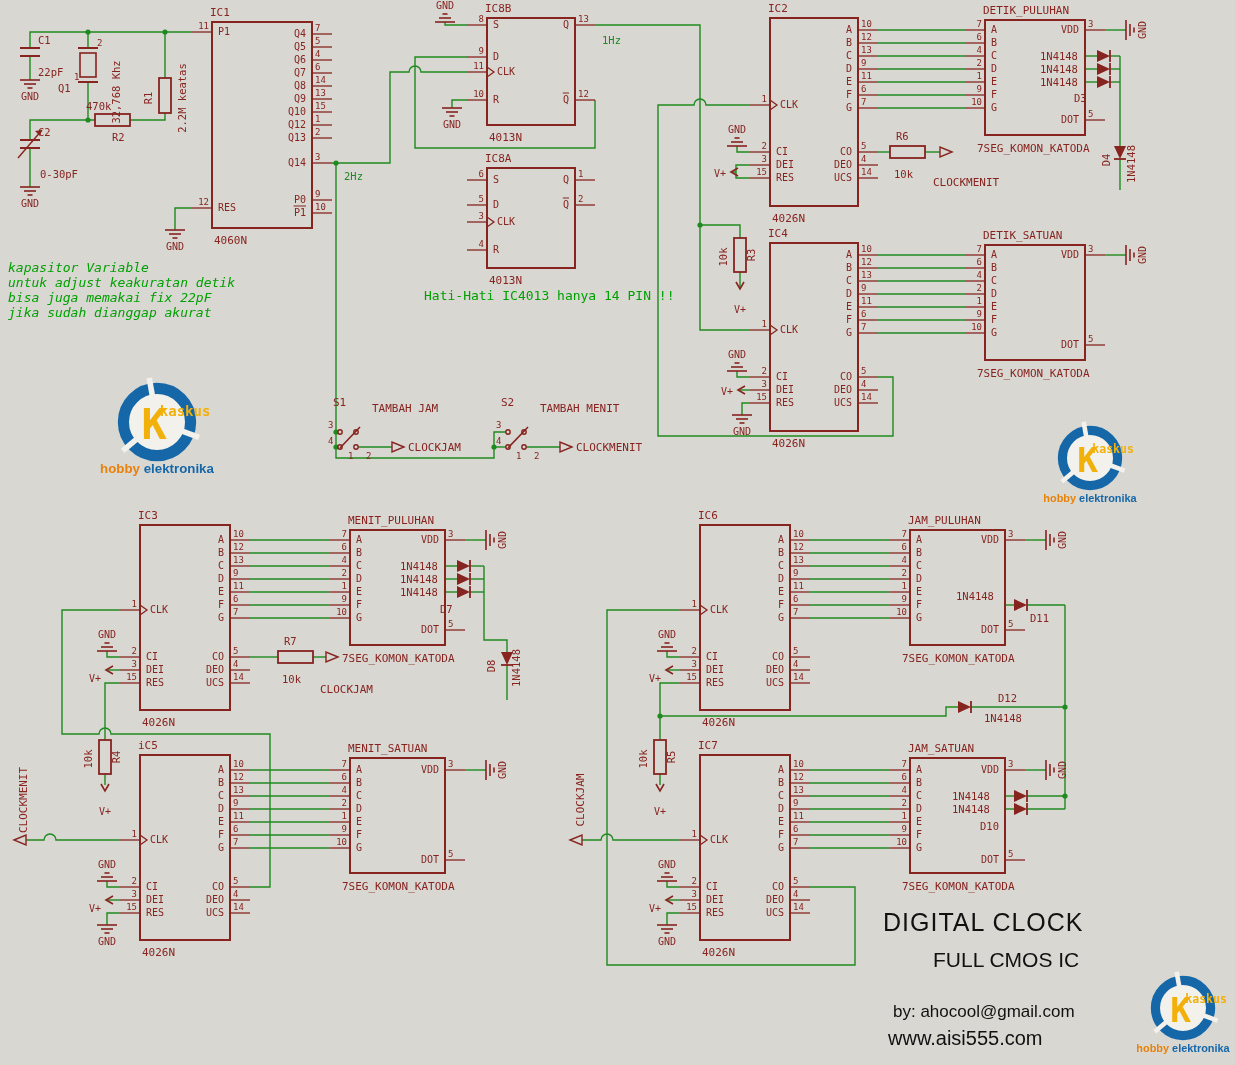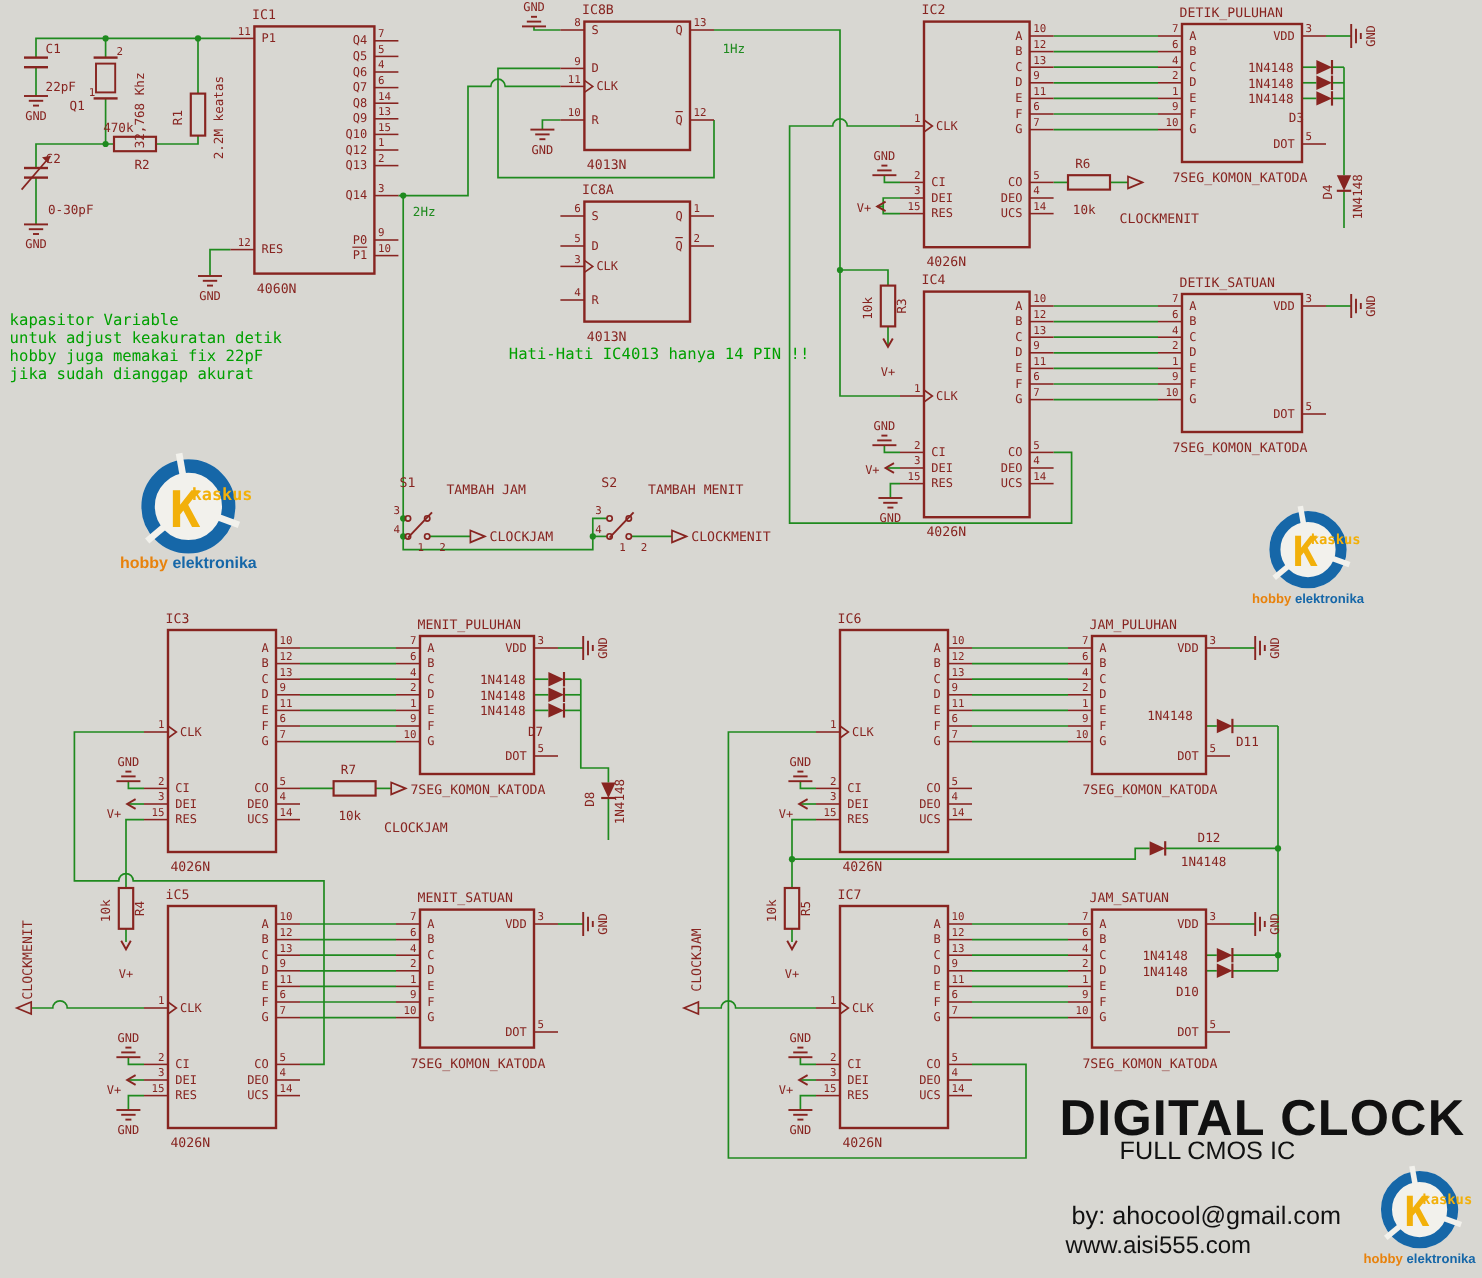"kapasitor Variable" div.ov { font-style: none -> italic }
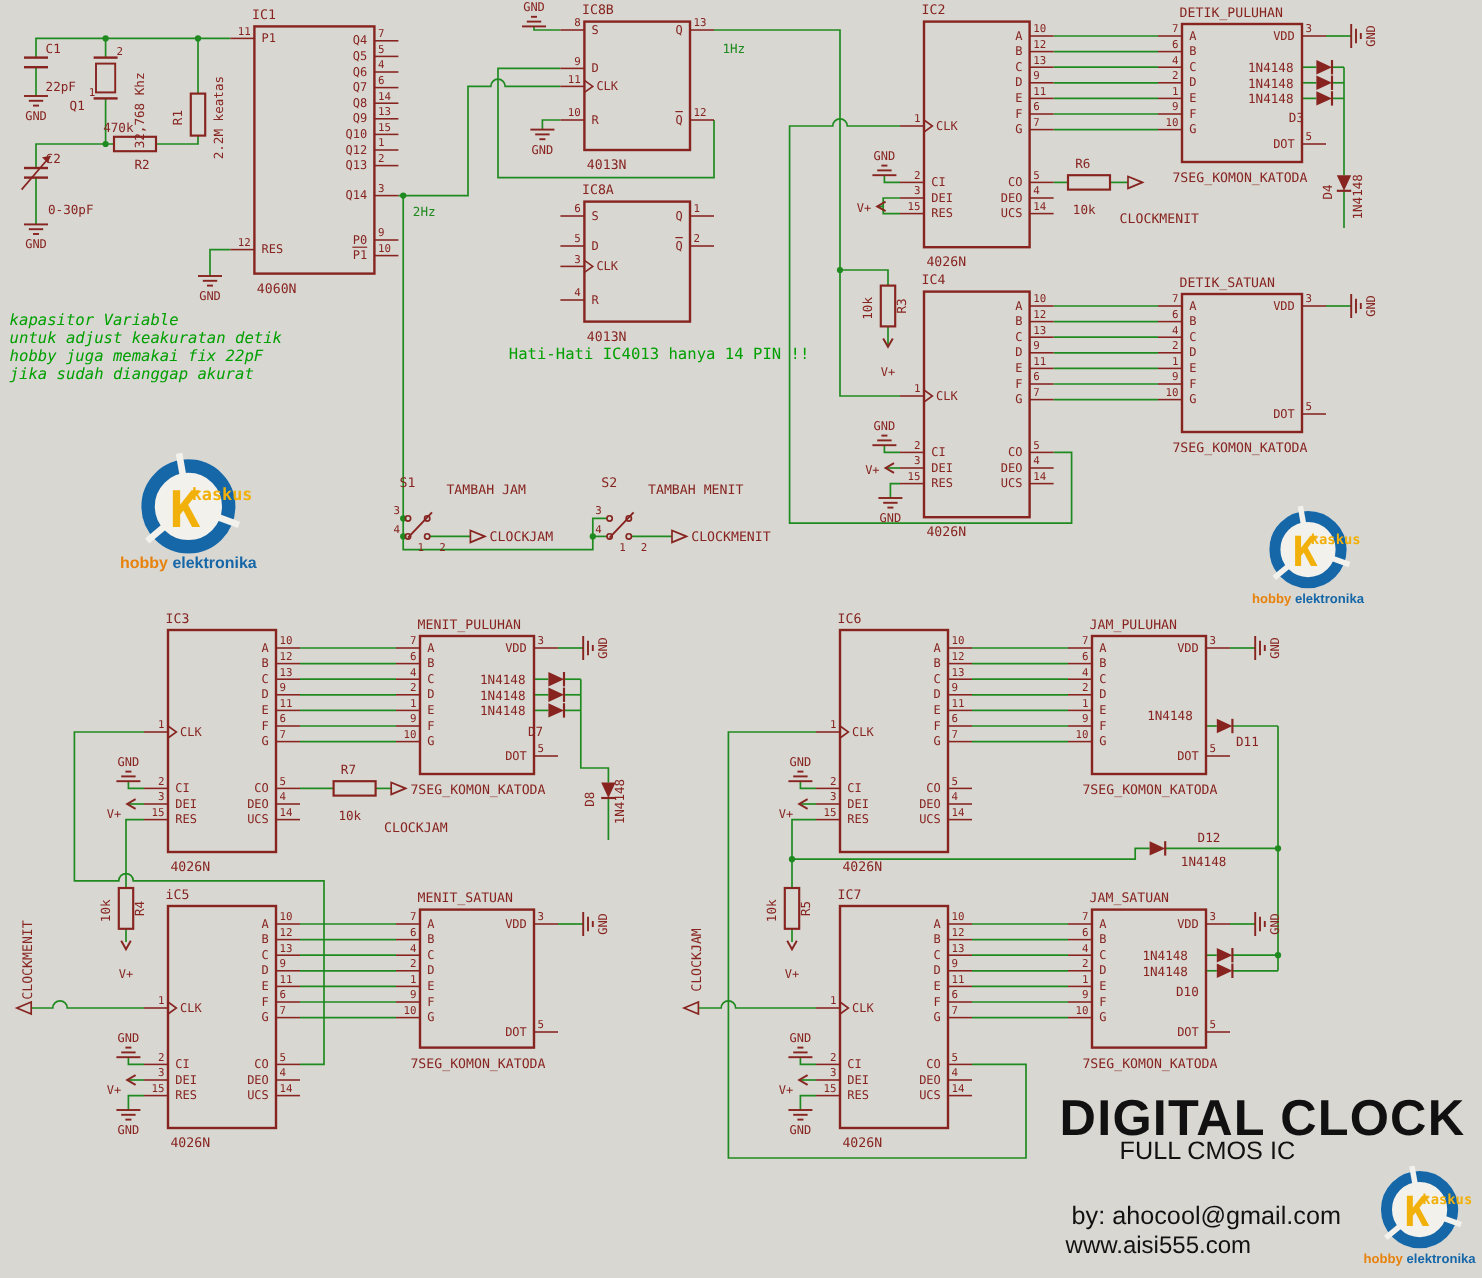"hobby juga memakai fix 22pF" div { text: hobby -> bisa }
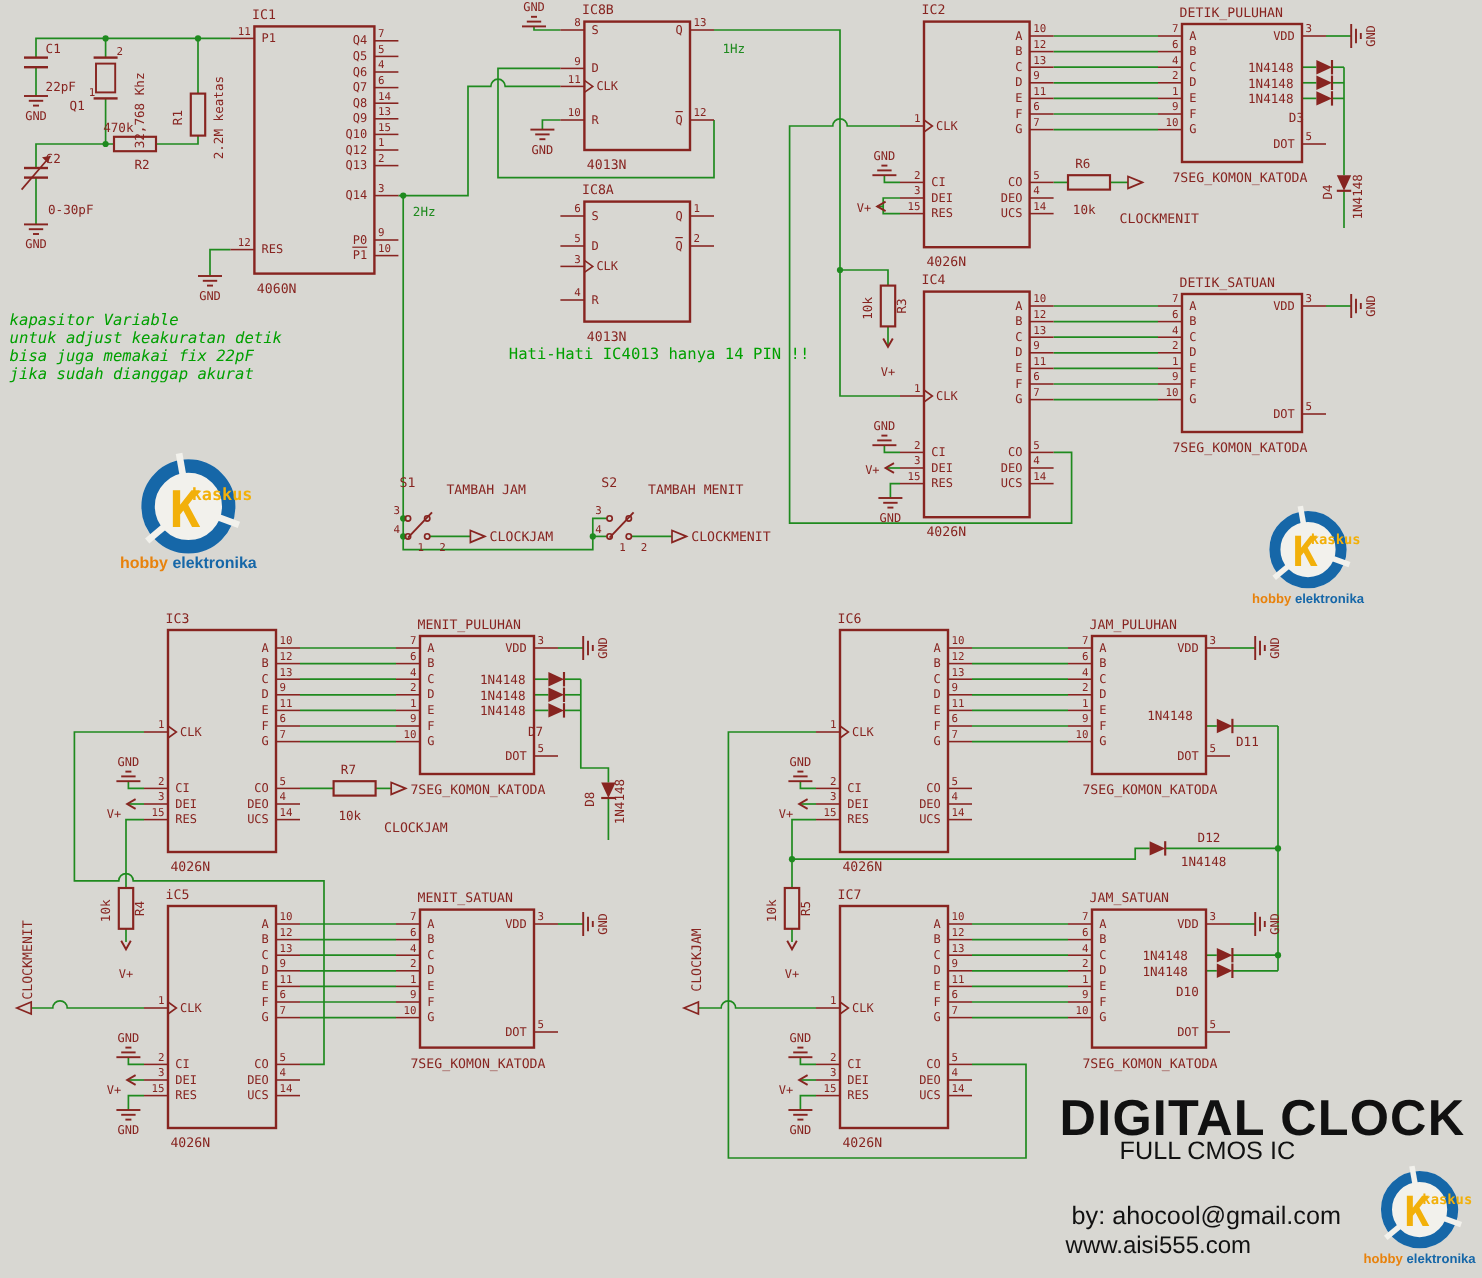"DIGITAL CLOCK" div.ov { font-size: 42px -> 25px; font-weight: bold -> normal }
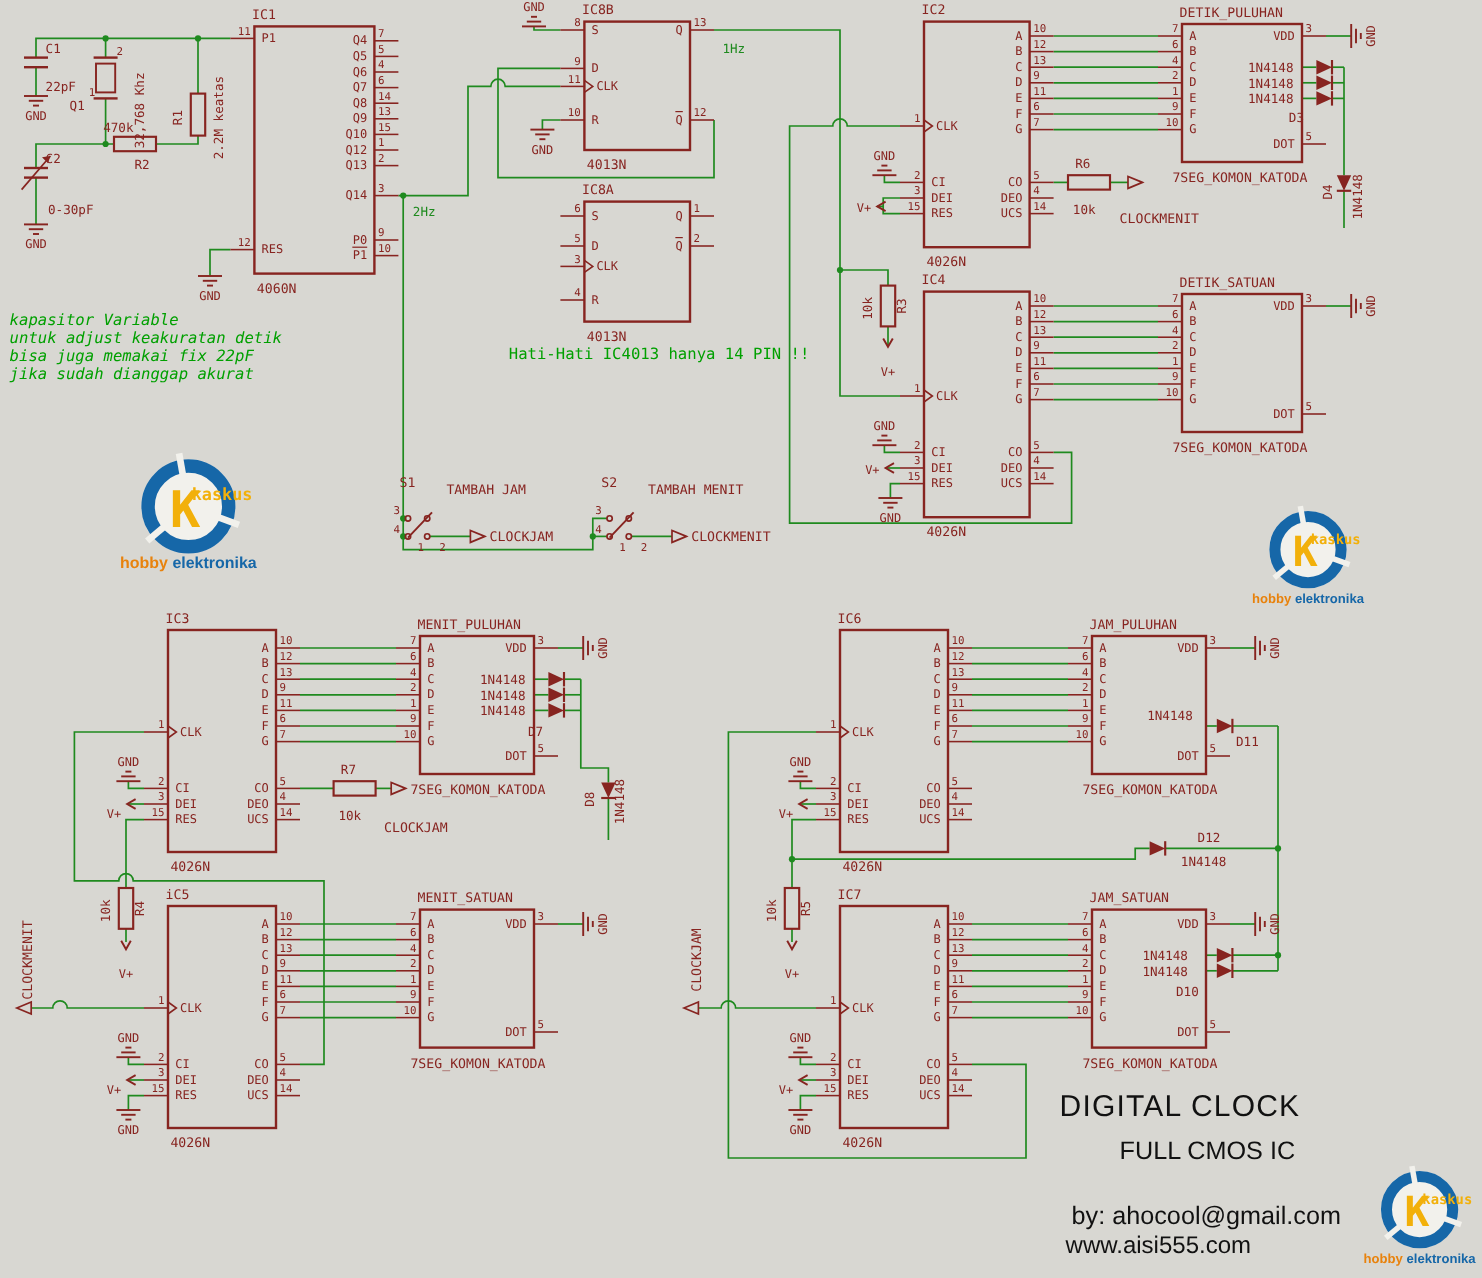"by: ahocool@gmail.com" div.ov { font-size: 21px -> 17px }
